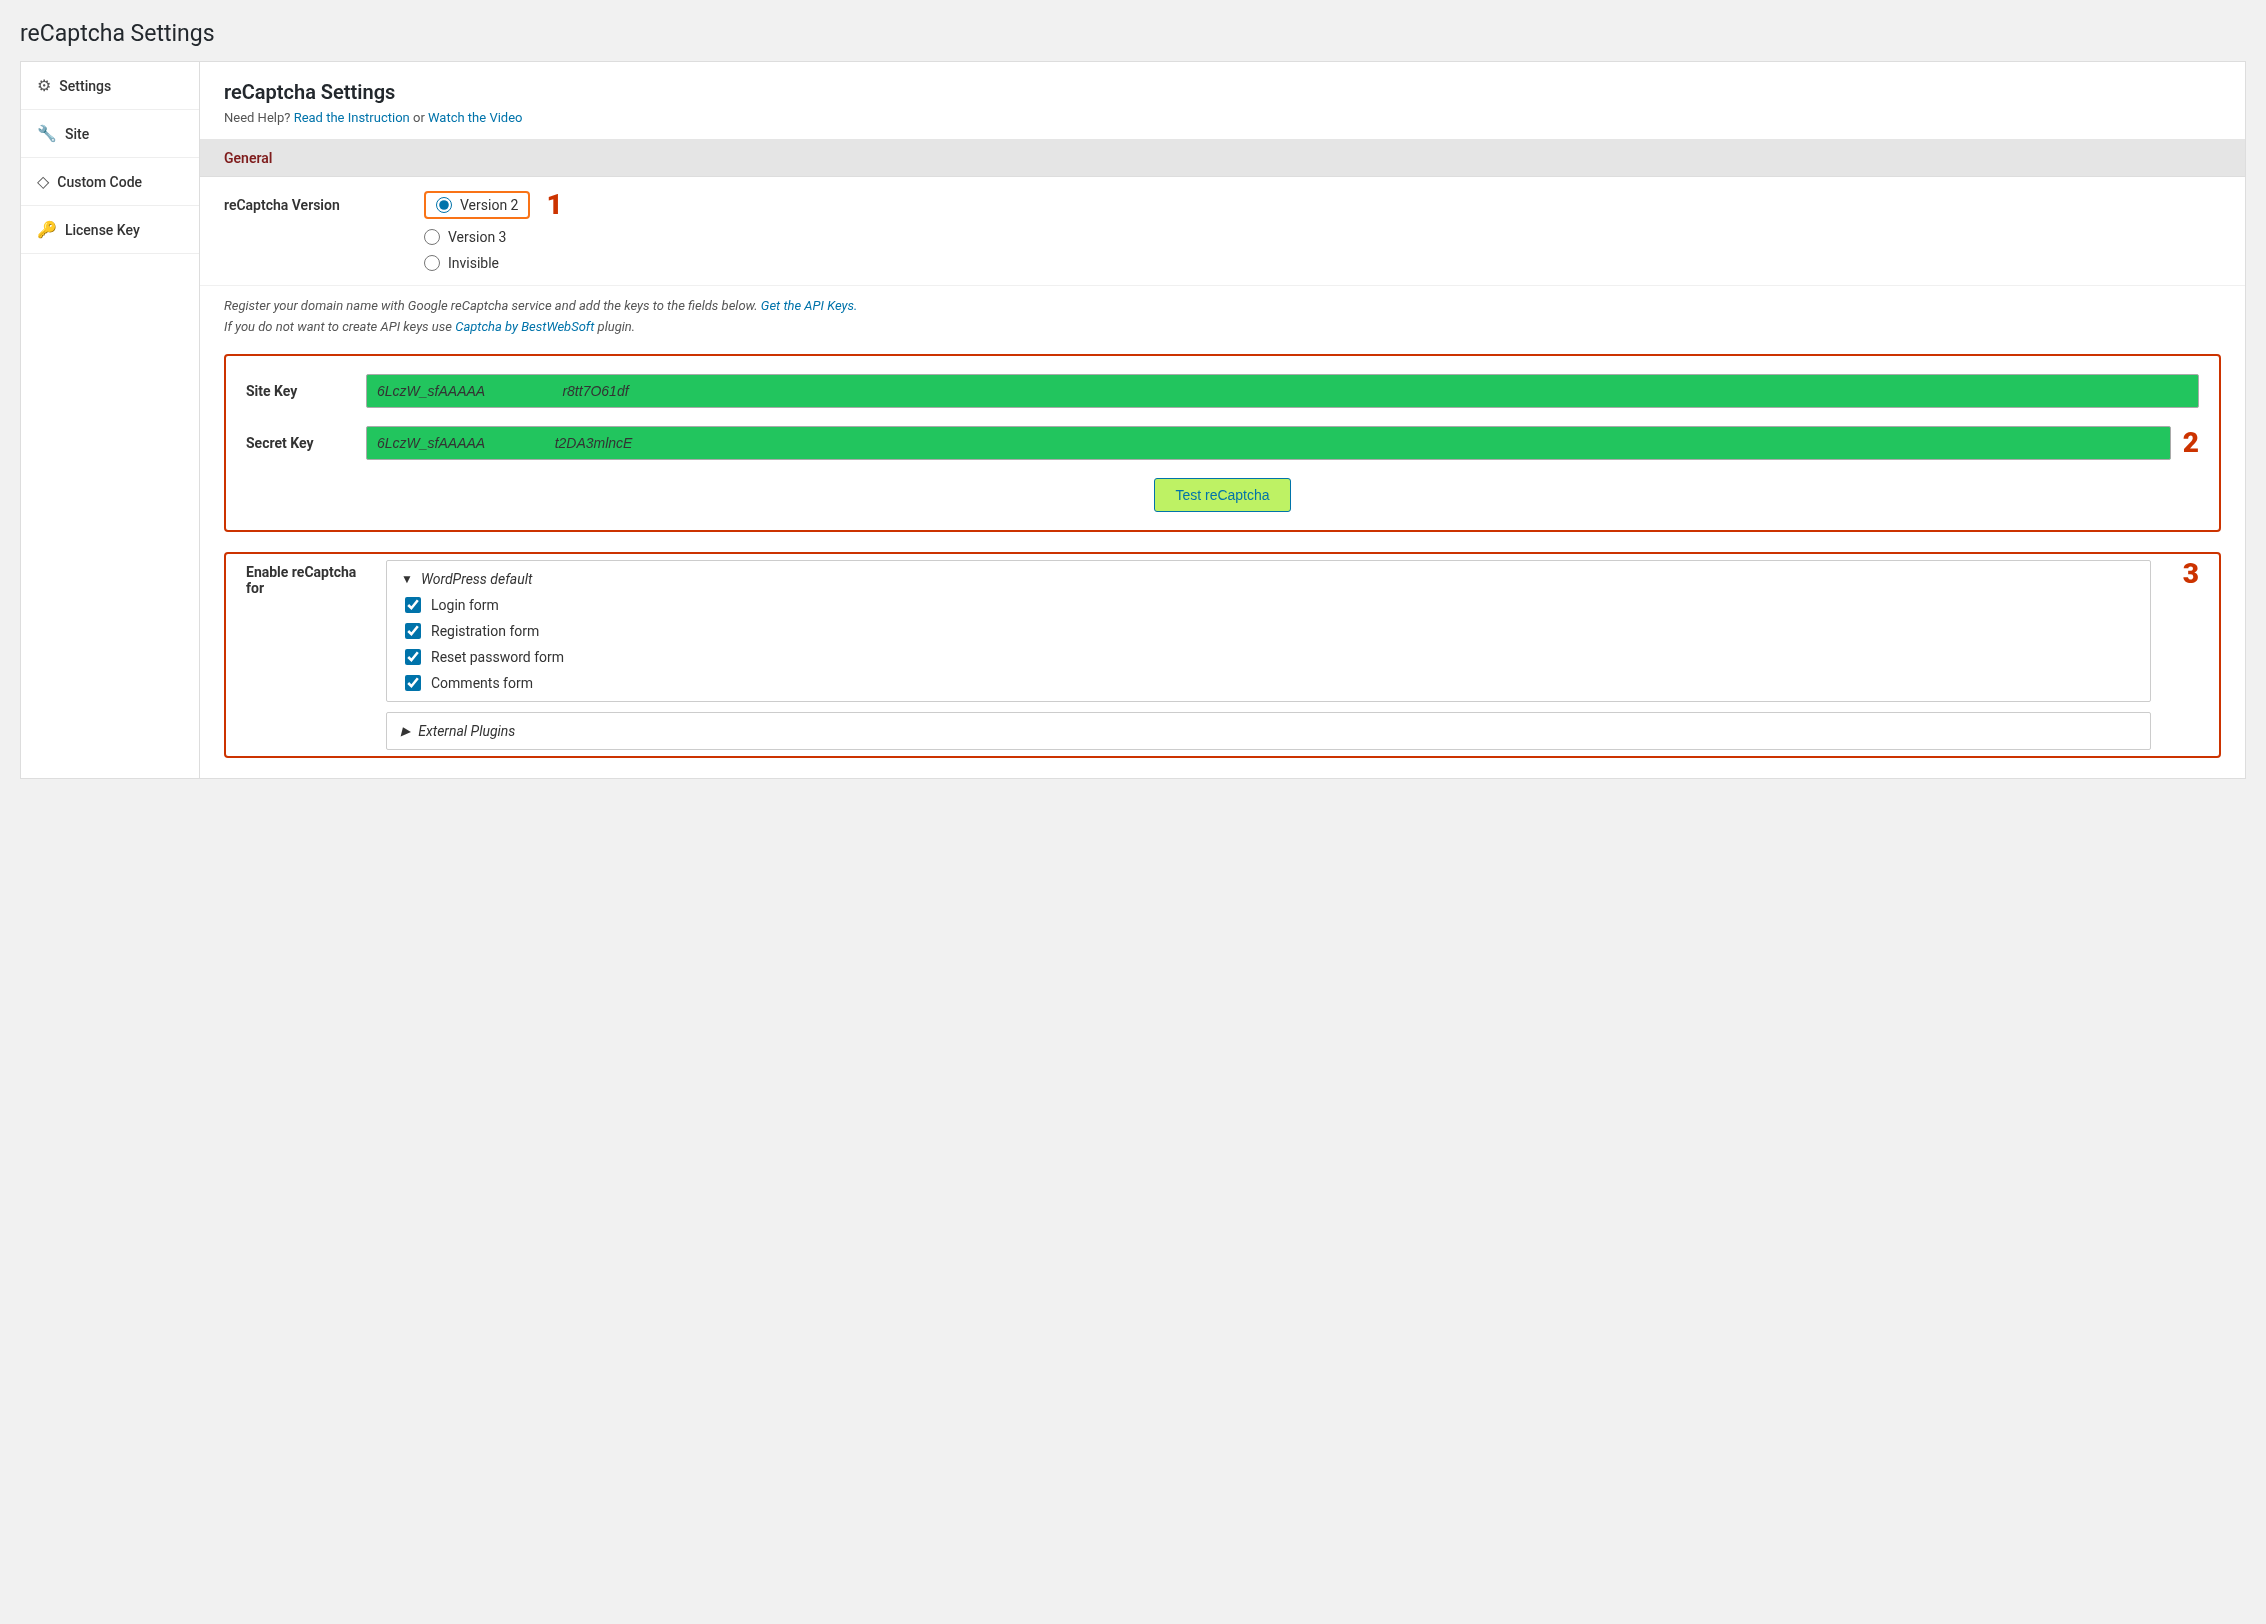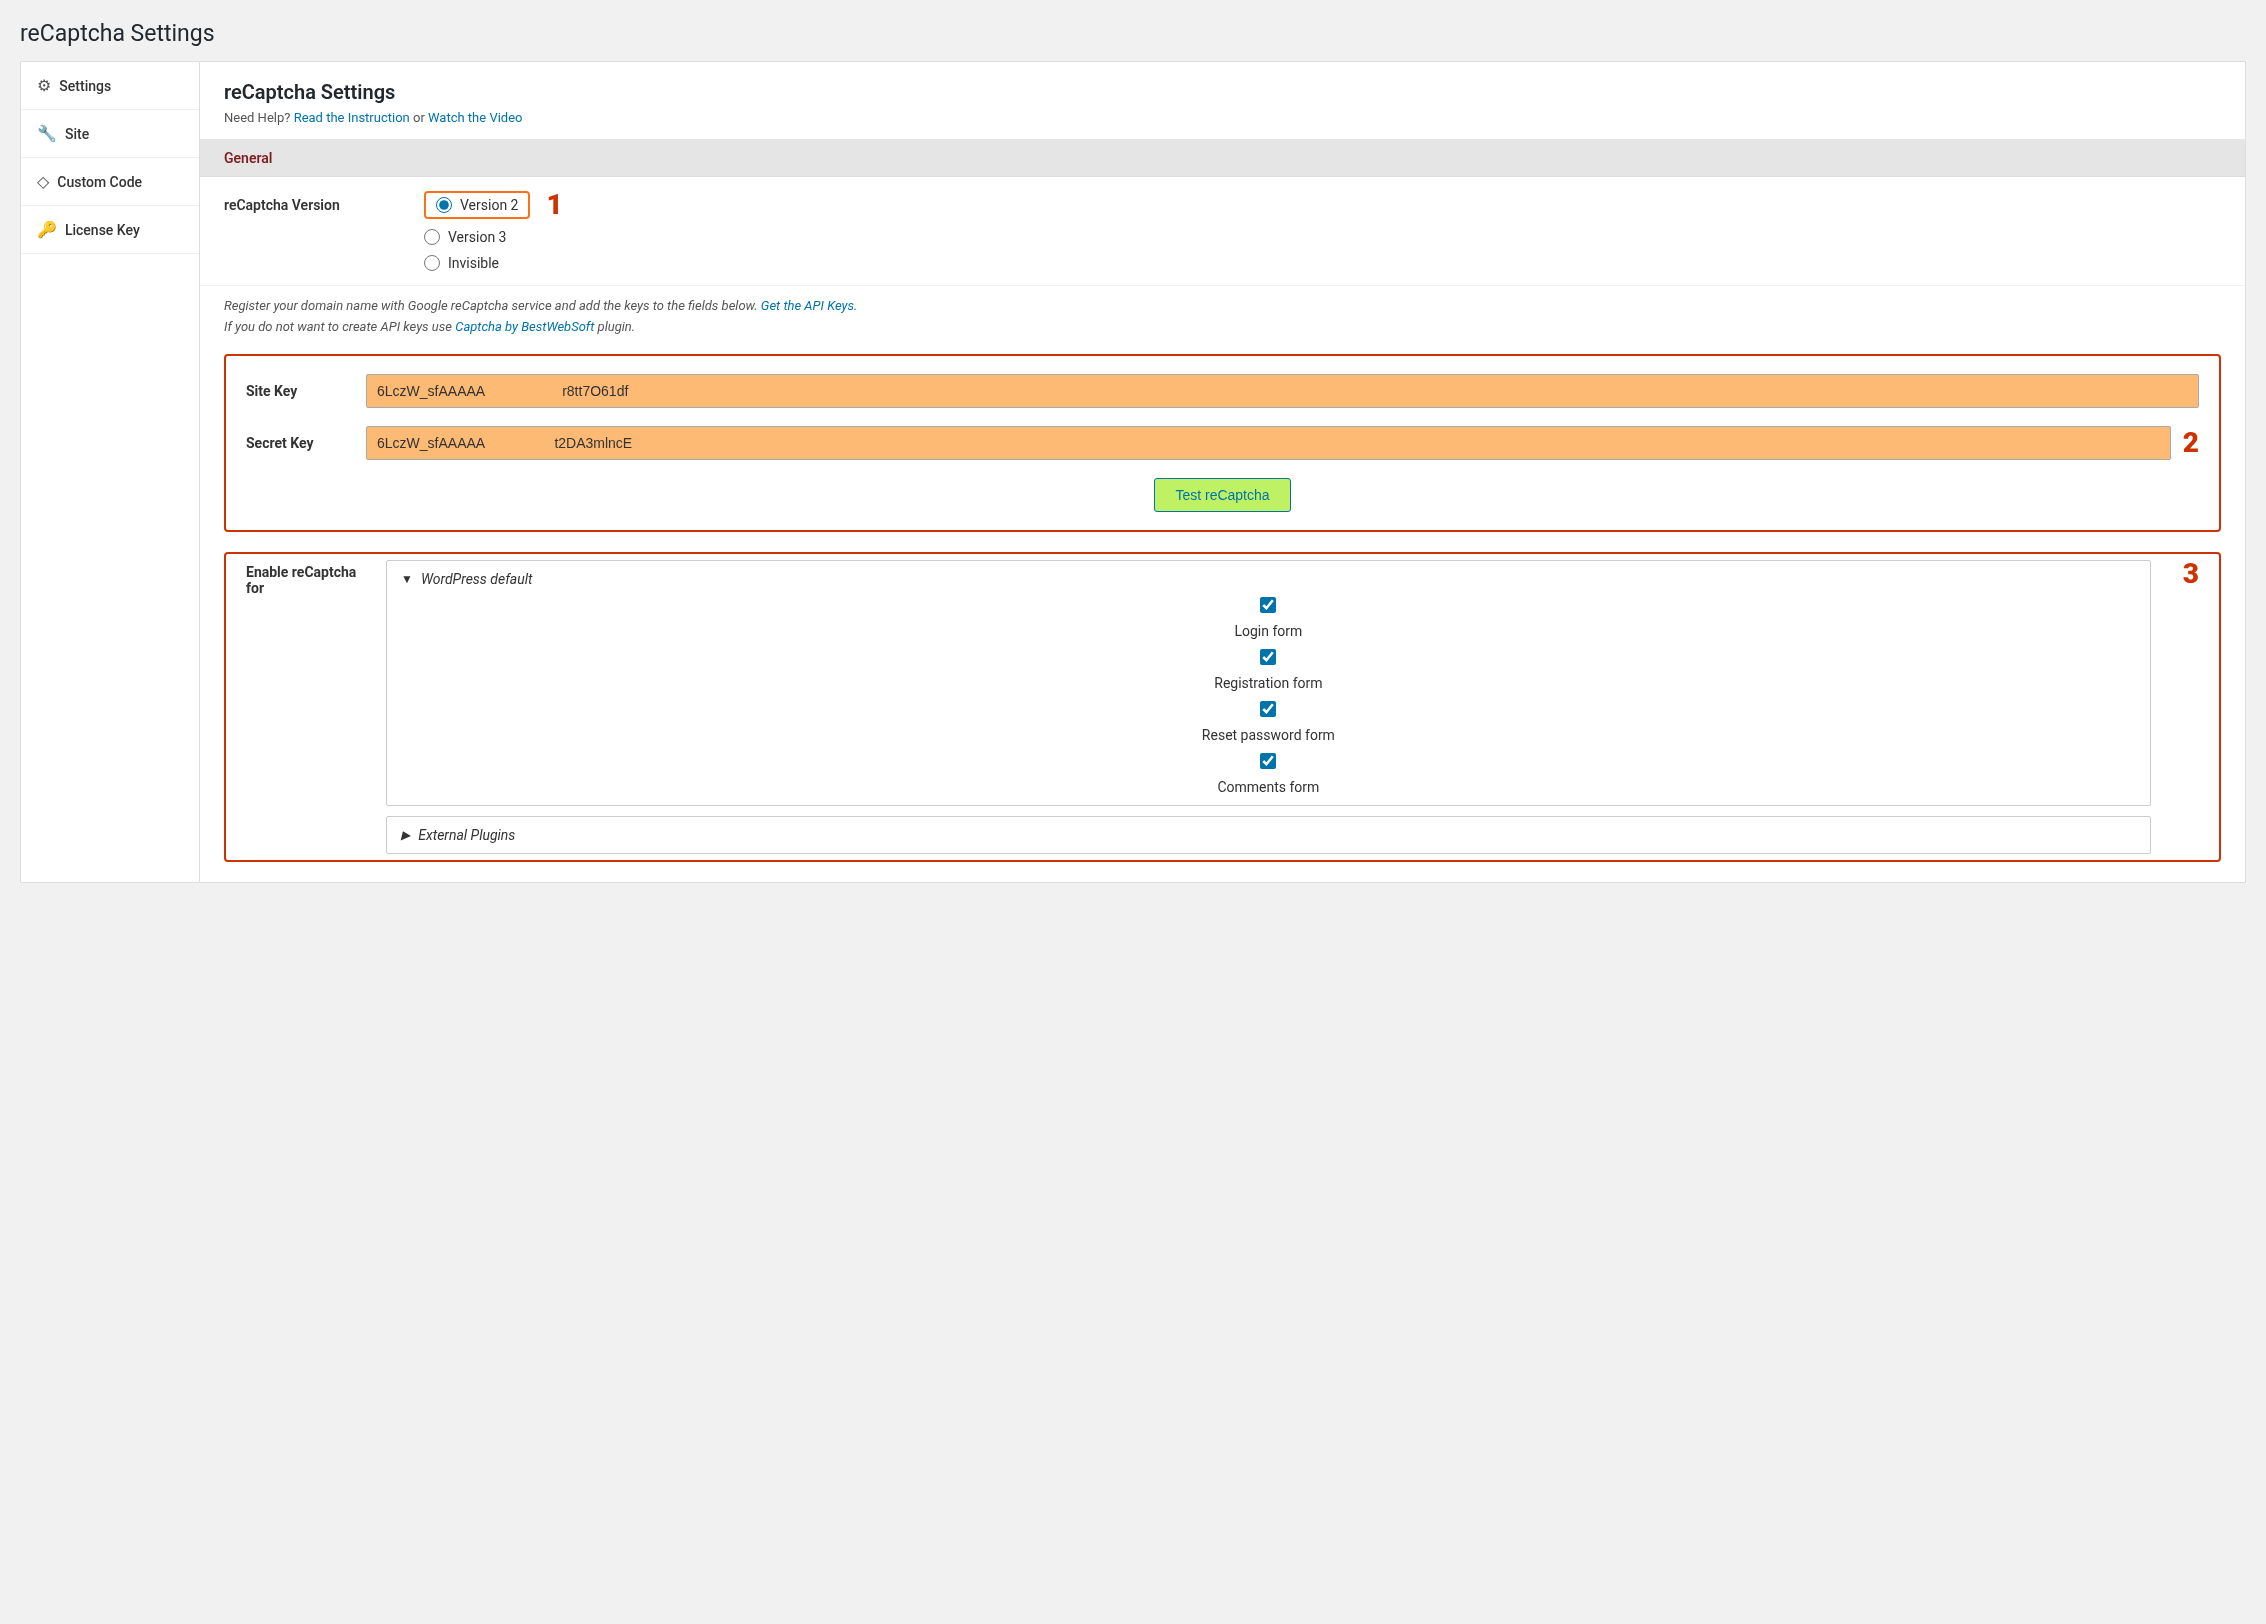"6LczW_sfAAAAA r8tt7O61df" .key-input { background: #fdba74 -> #22c55e; font-style: none -> italic }
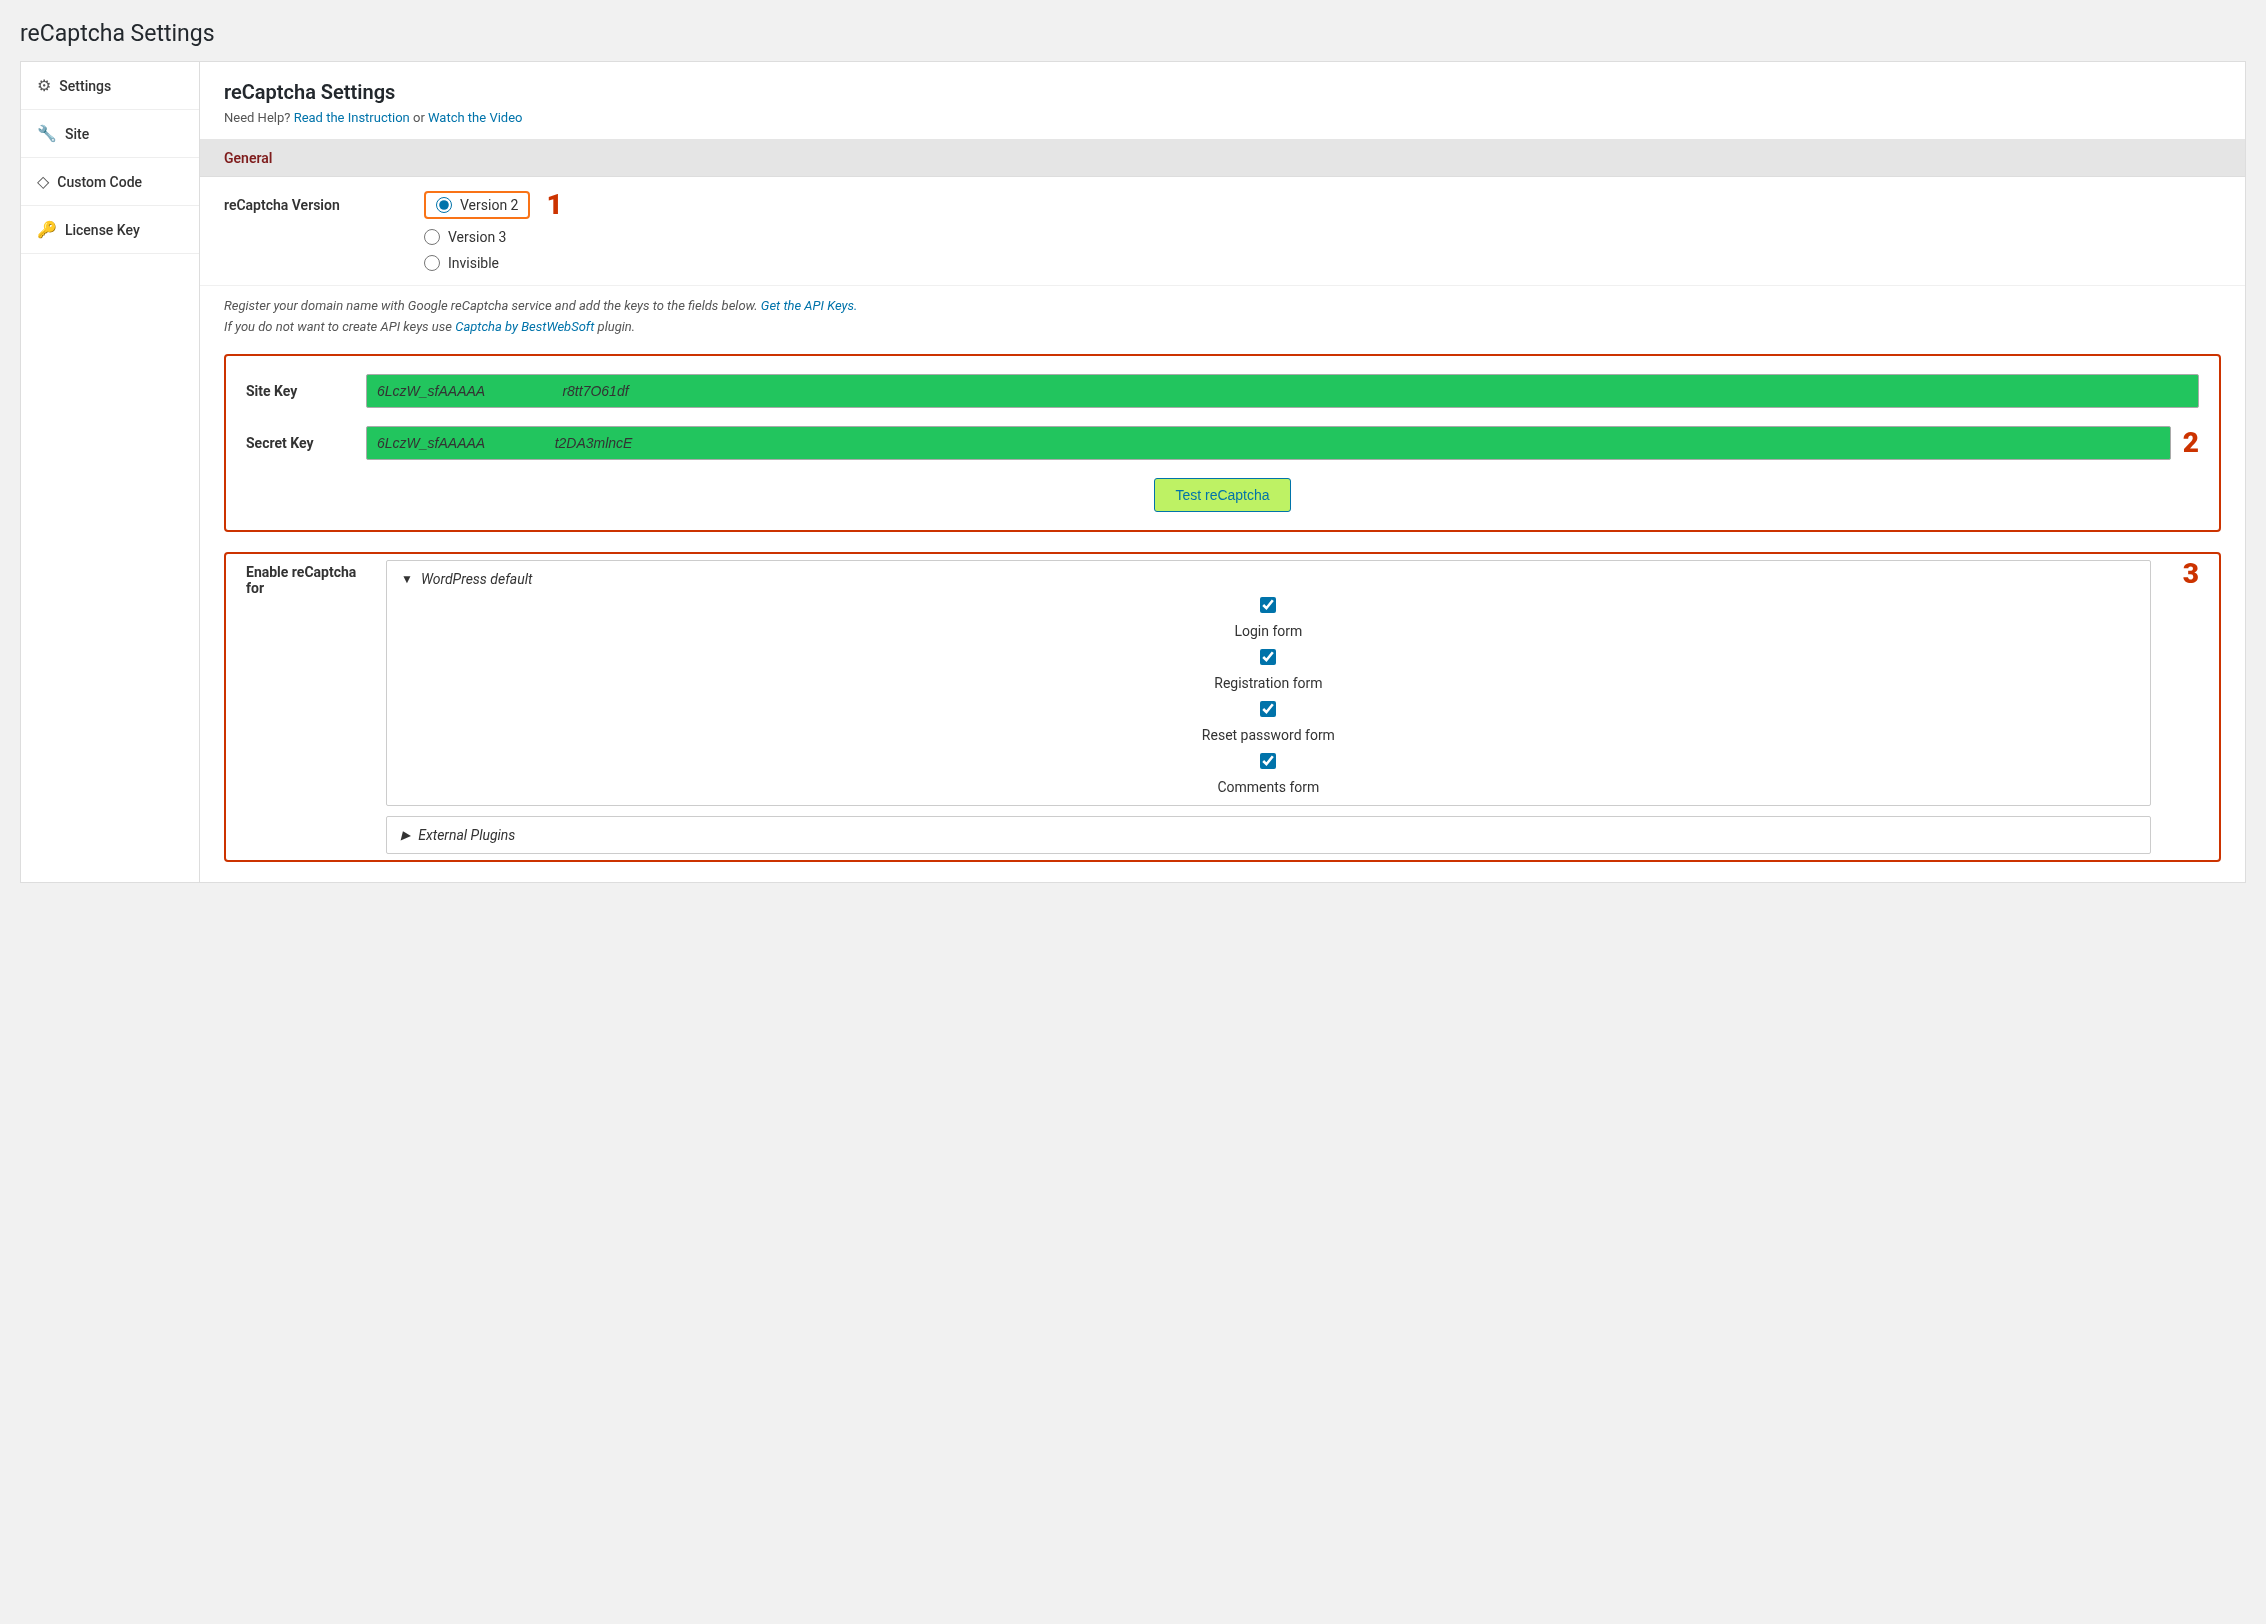"Login form" .checkbox-option { flex-direction: column -> none }
